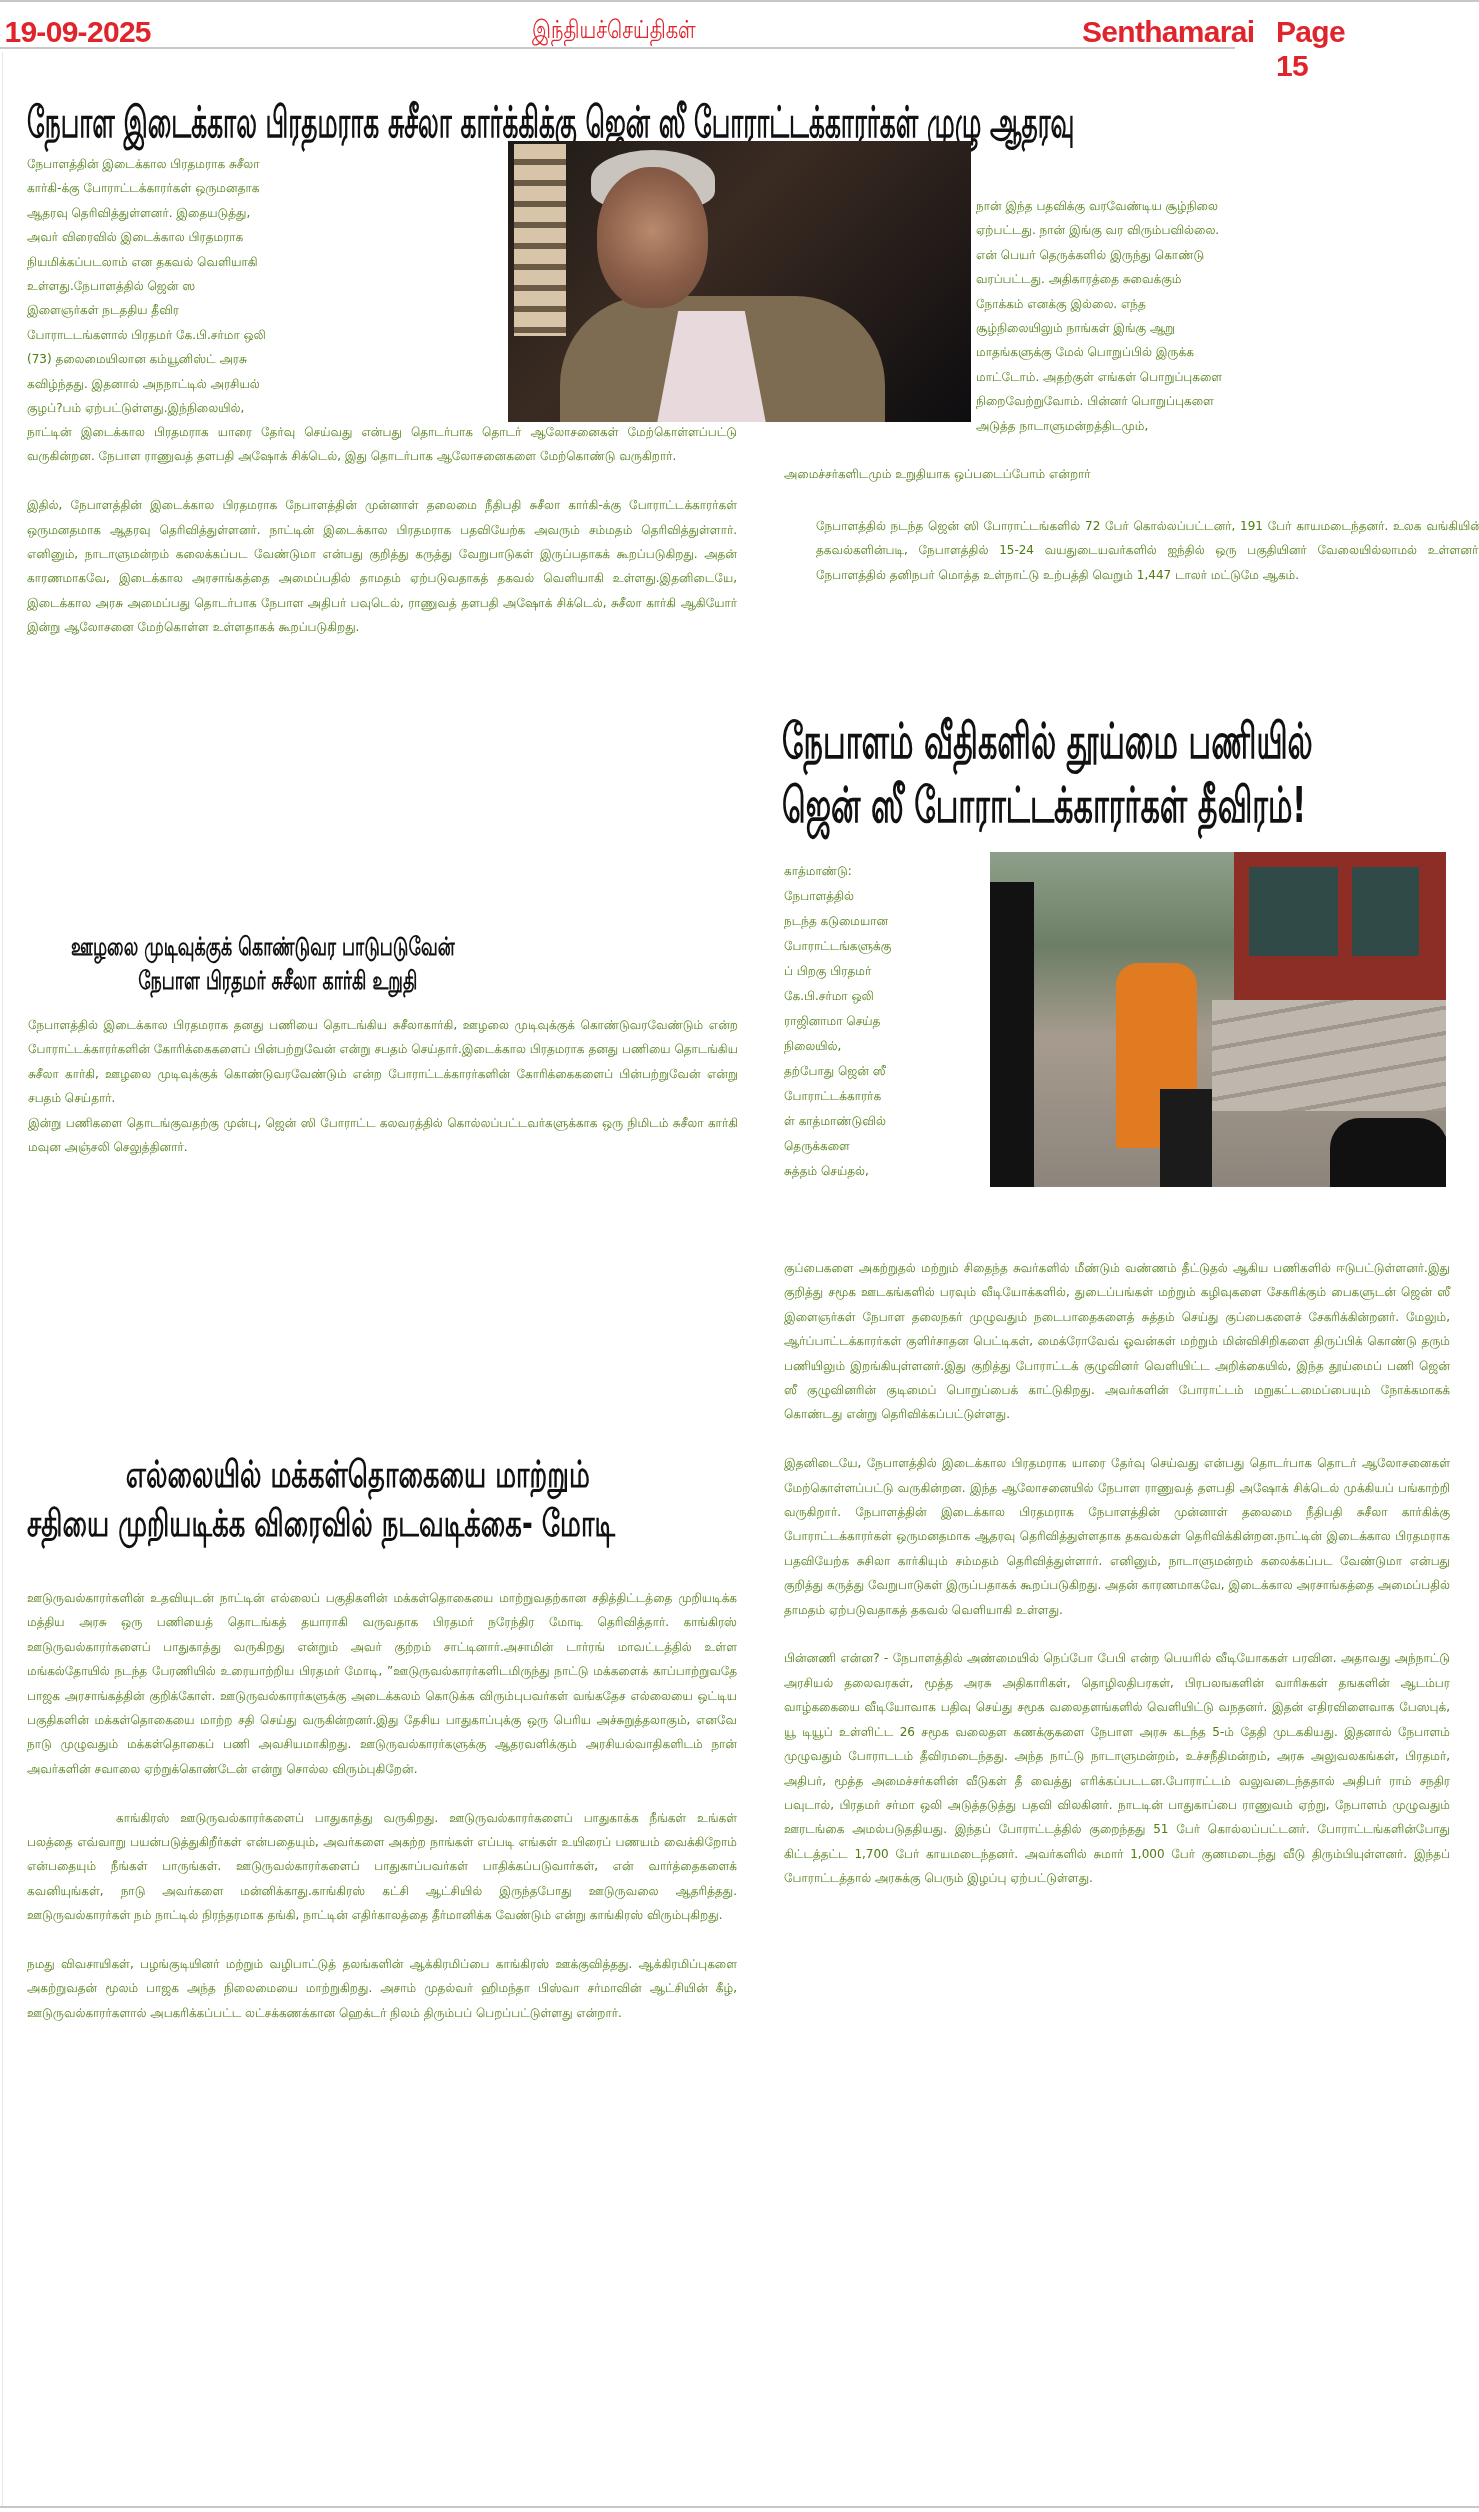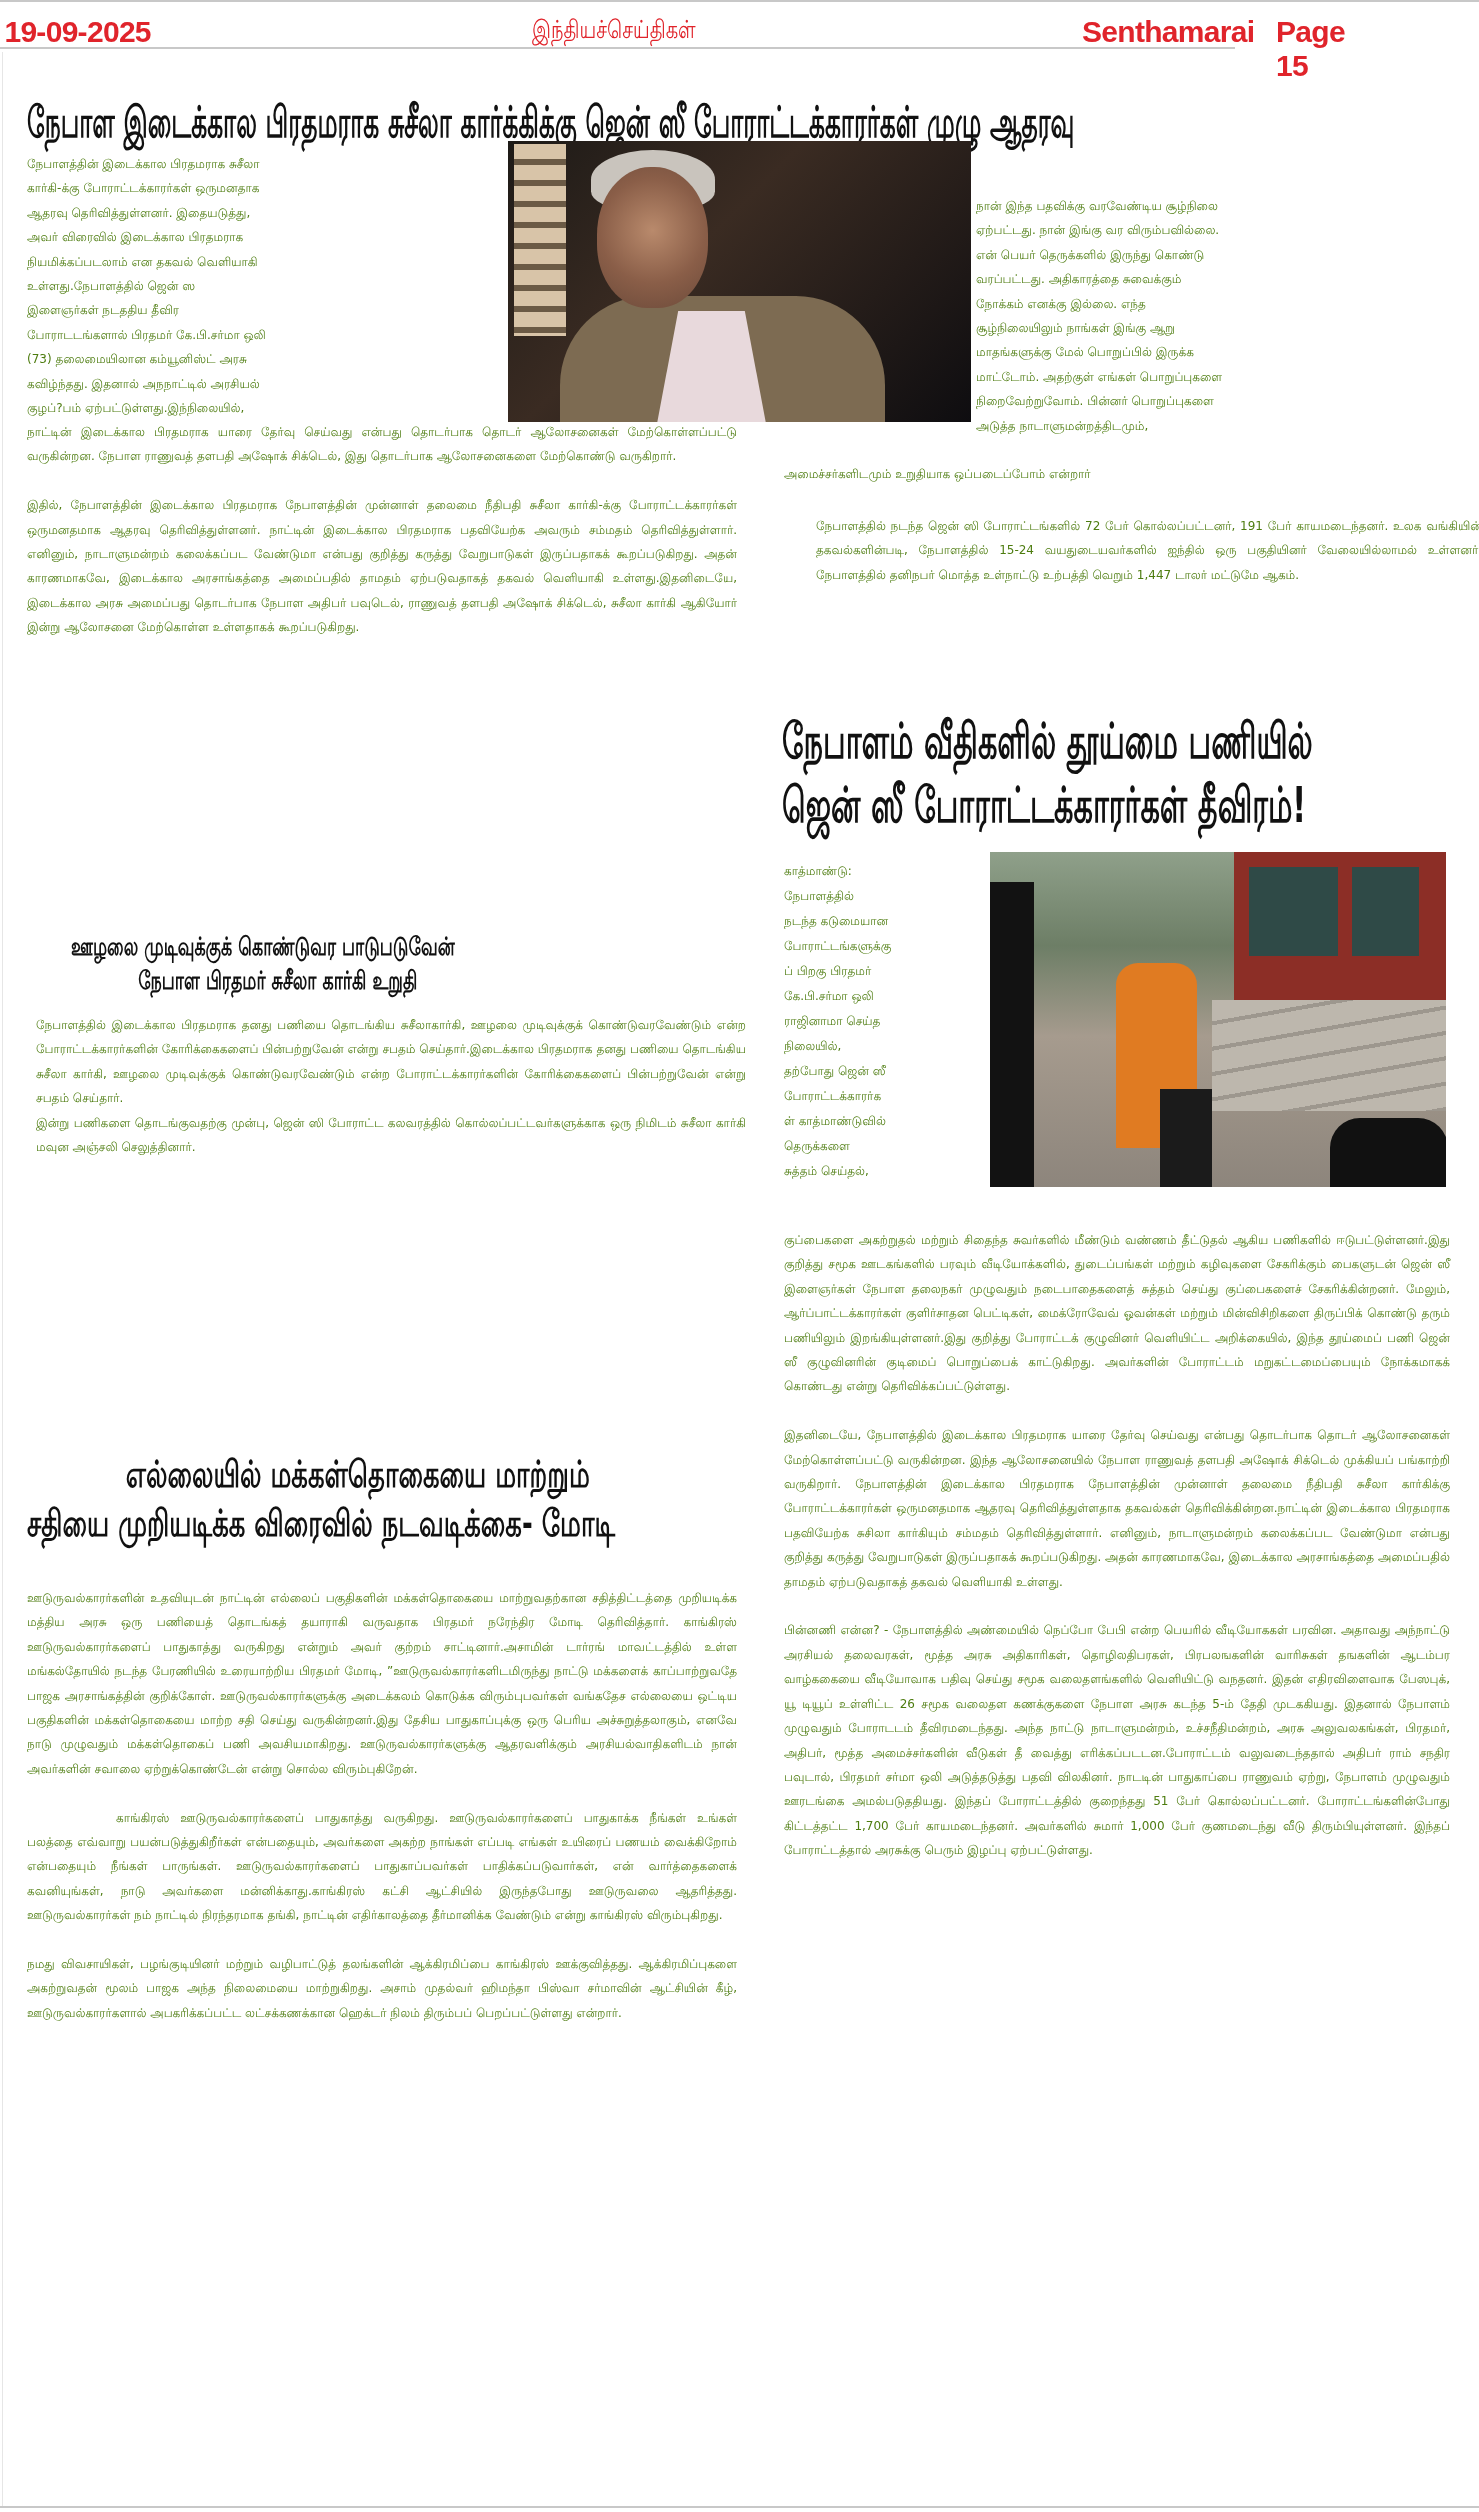"நேபாளத்தில் இடைக்கால பிரதமராக தனது பணியை" div.body { left: 36px -> 28px }
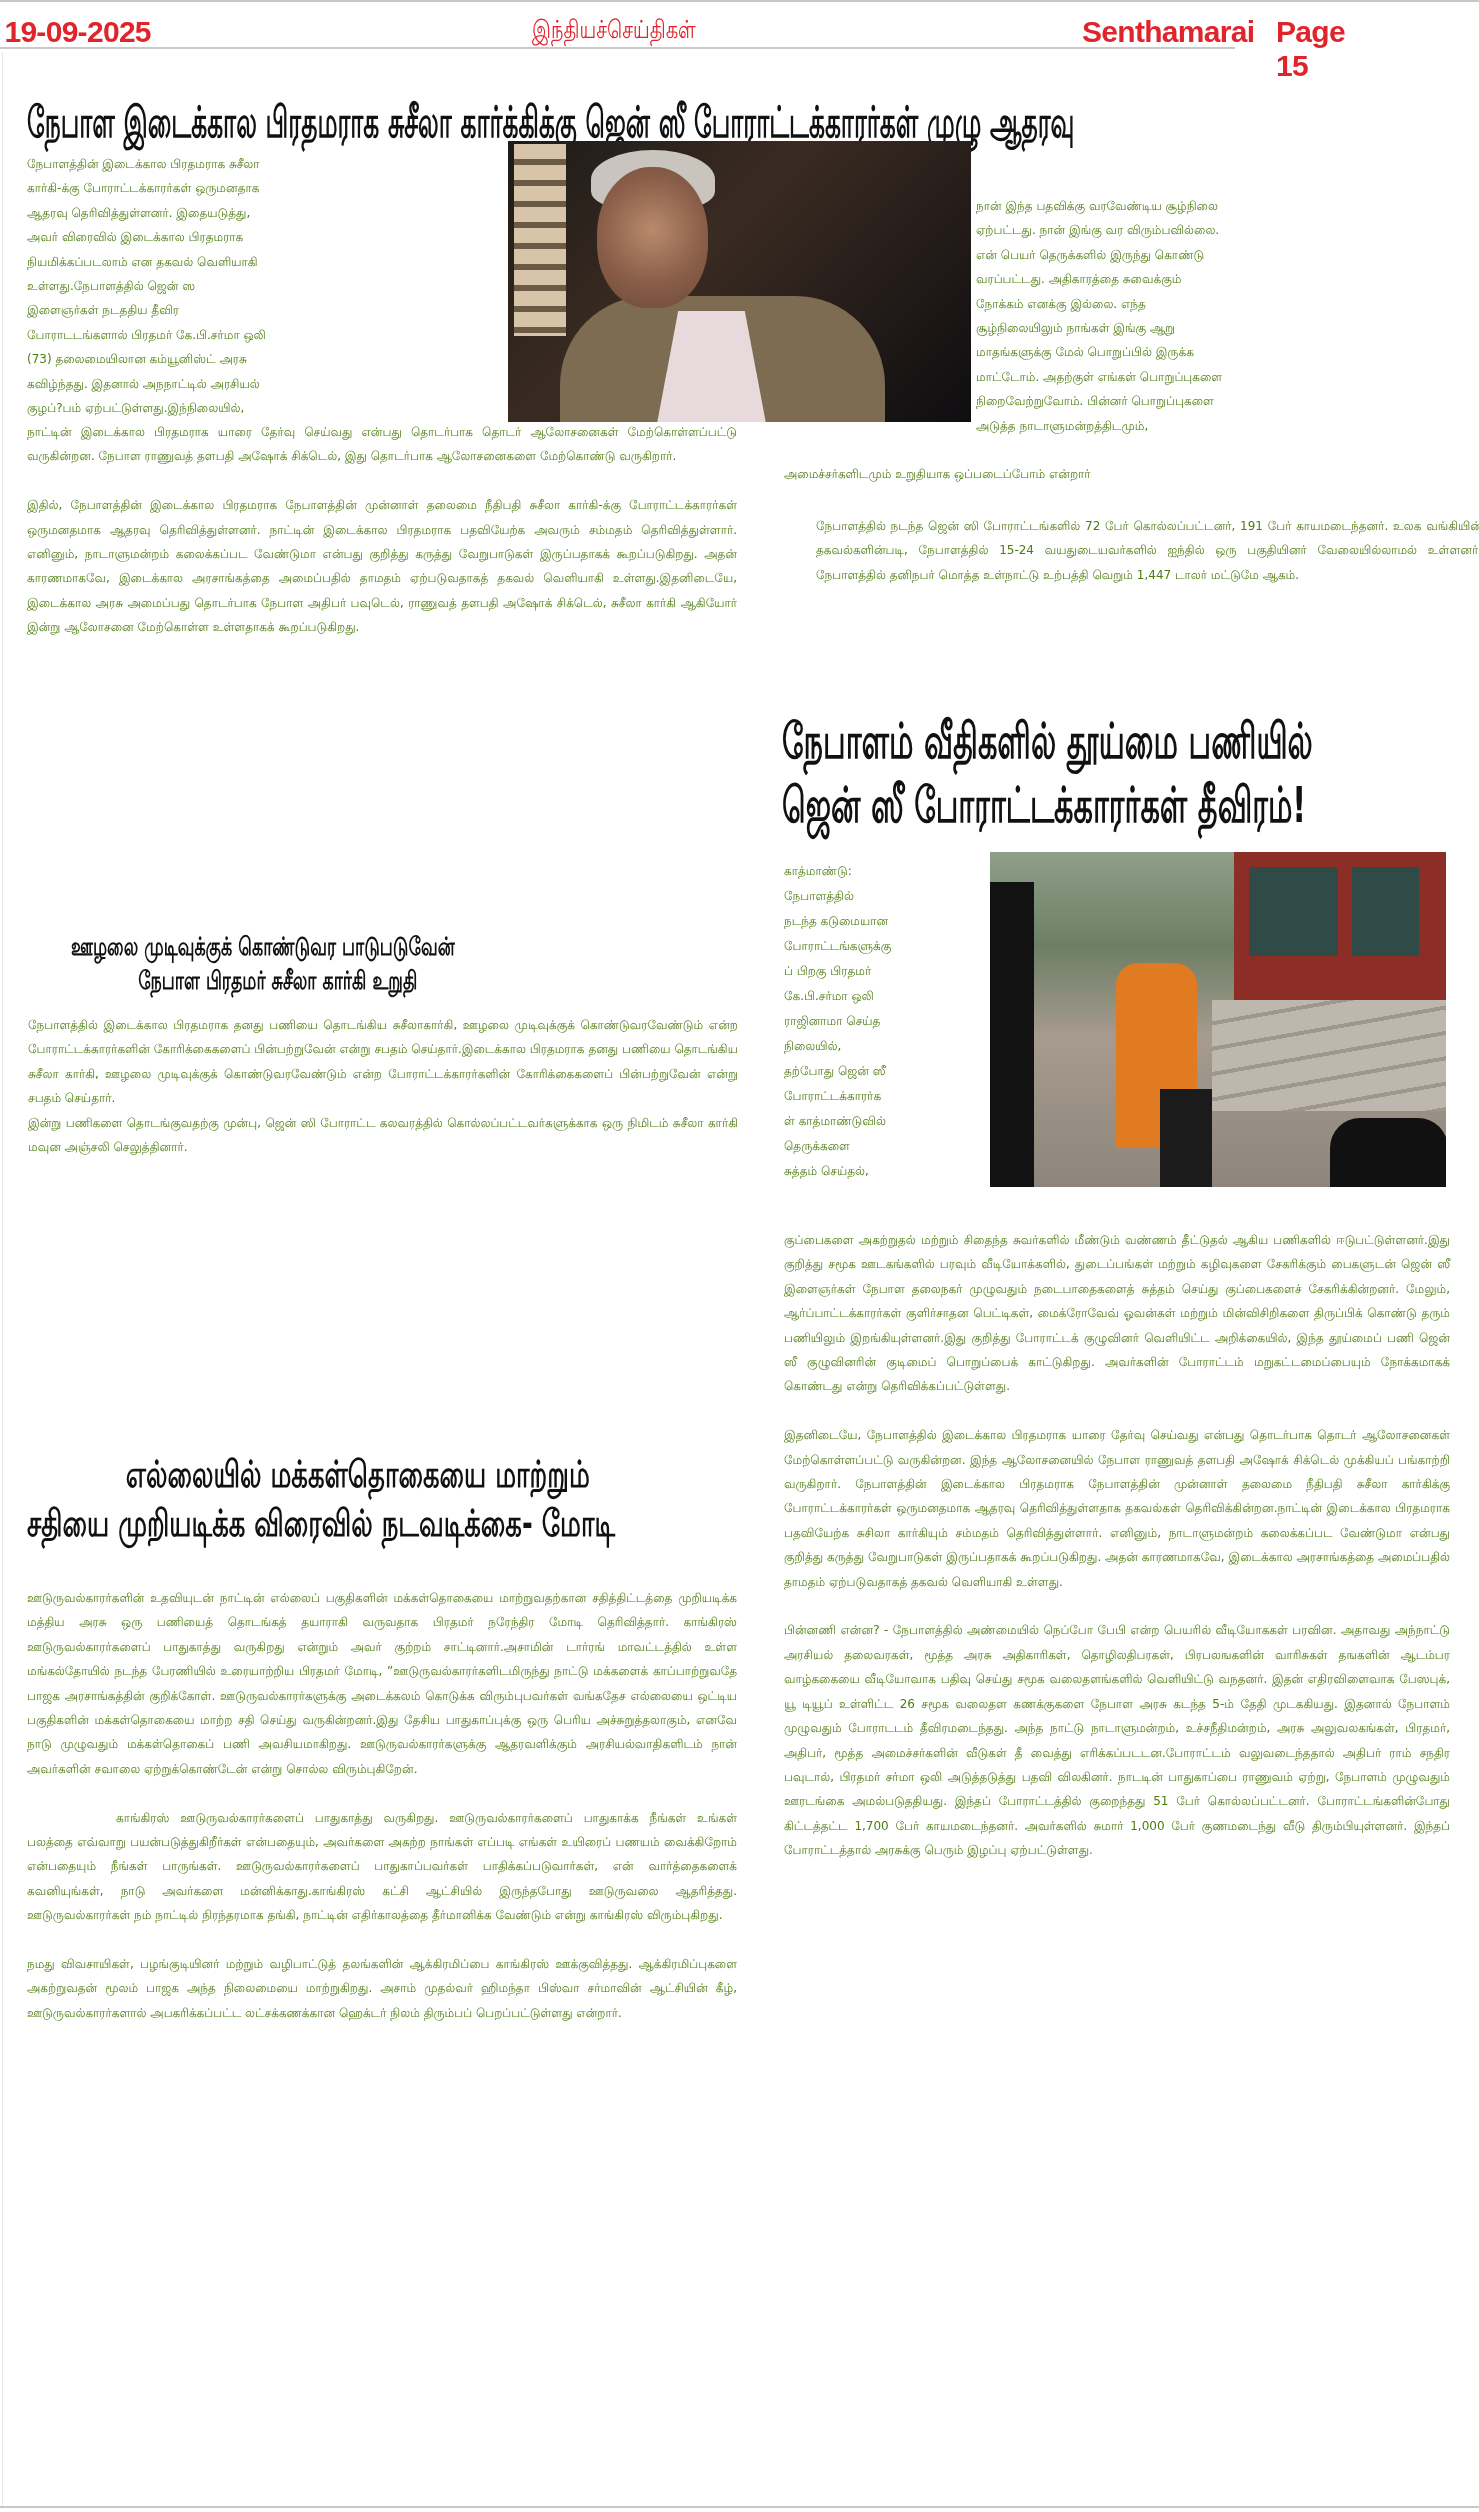"குப்பைகளை அகற்றுதல் மற்றும் சிதைந்த" div.body { top: 1228px -> 1256px }
